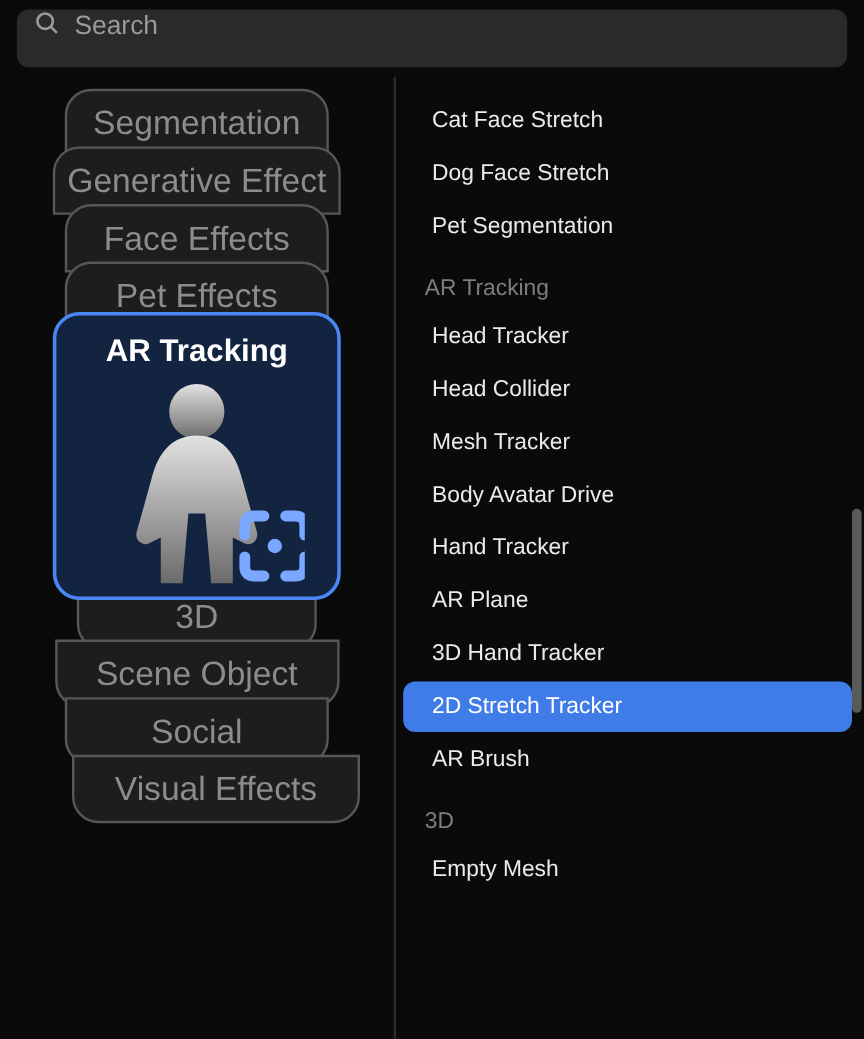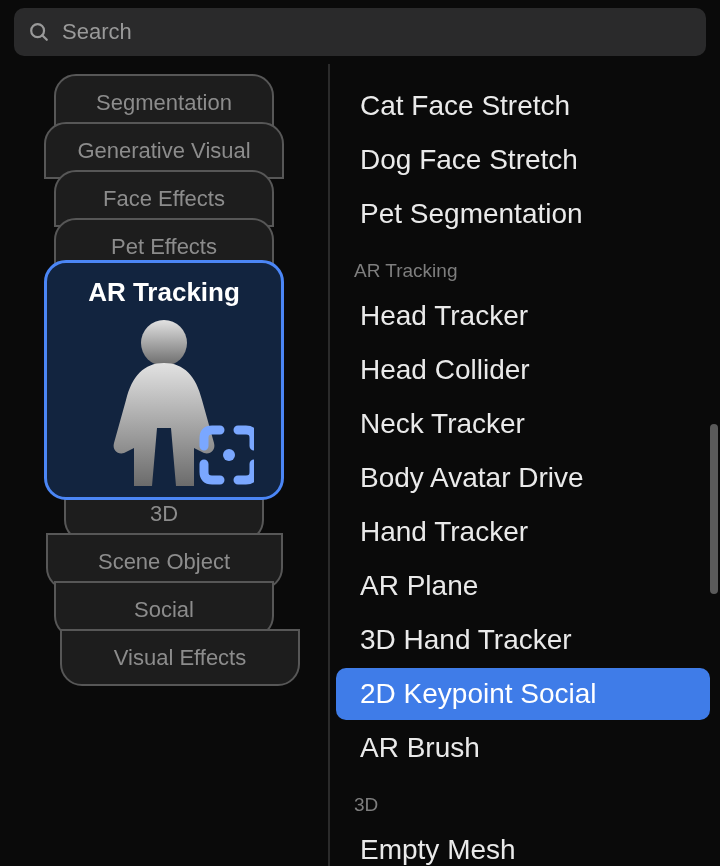"Search" .search-bar { align-items: center -> none }
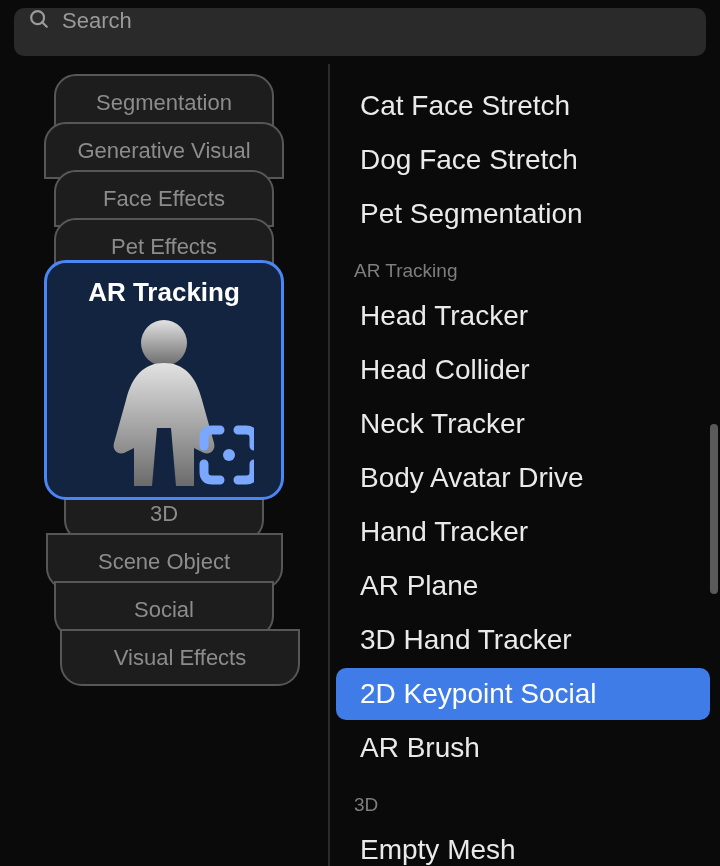"Segmentation" .stack-item { font-size: 22px -> 28px }
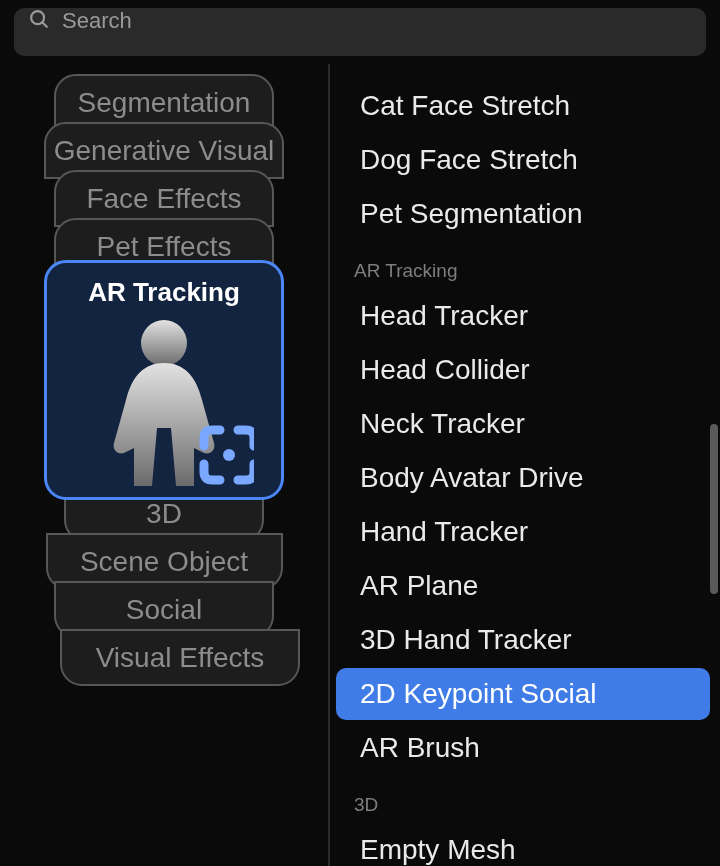"Cat Face Stretch" .list-item { font-size: 28px -> 19px }
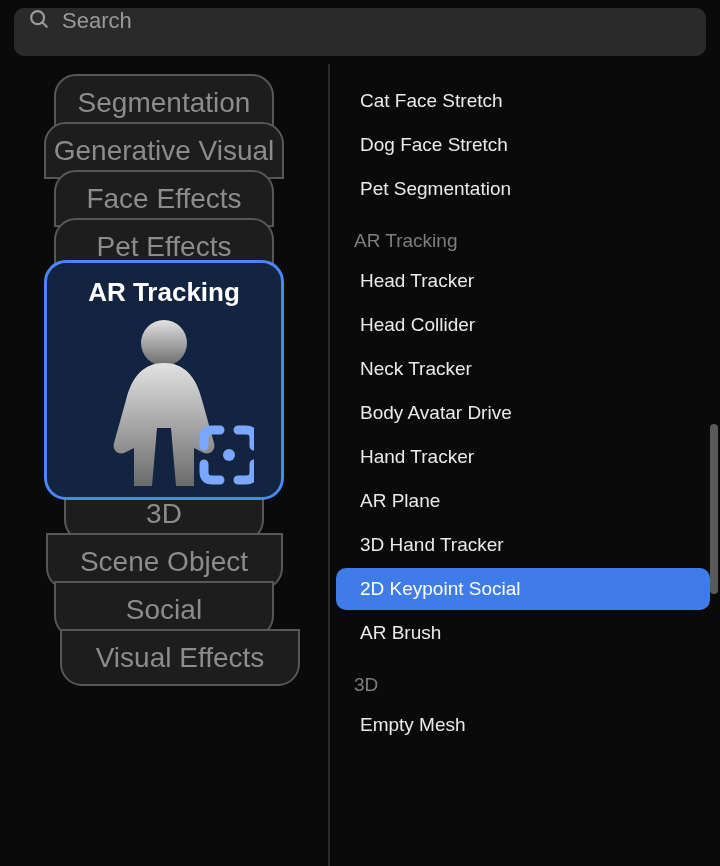"Generative Visual" span { text: Visual -> Effect }
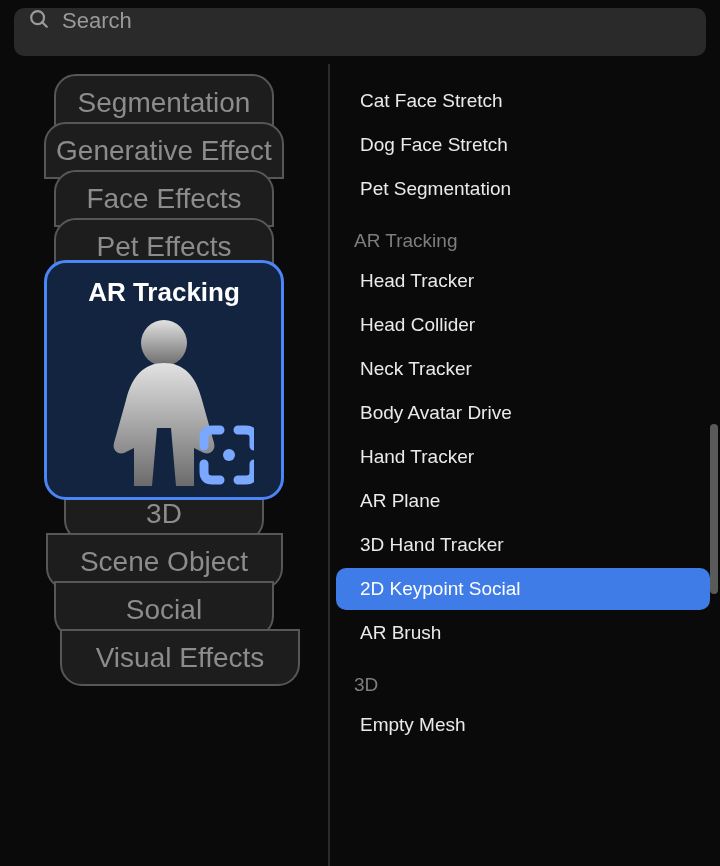"Neck Tracker" span { text: Neck -> Mesh }
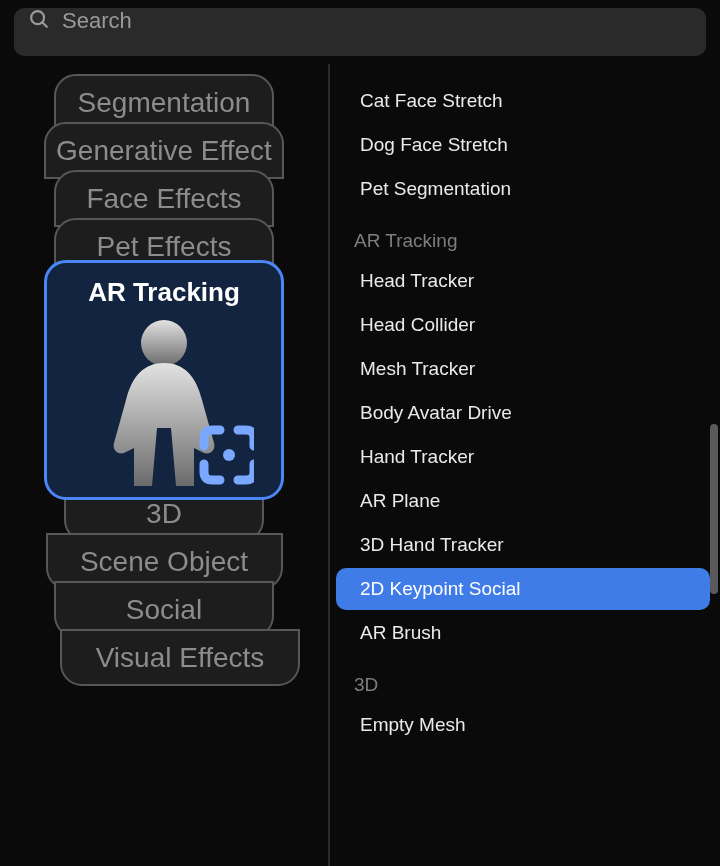"2D Keypoint Social" span { text: Keypoint Social -> Stretch Tracker }
